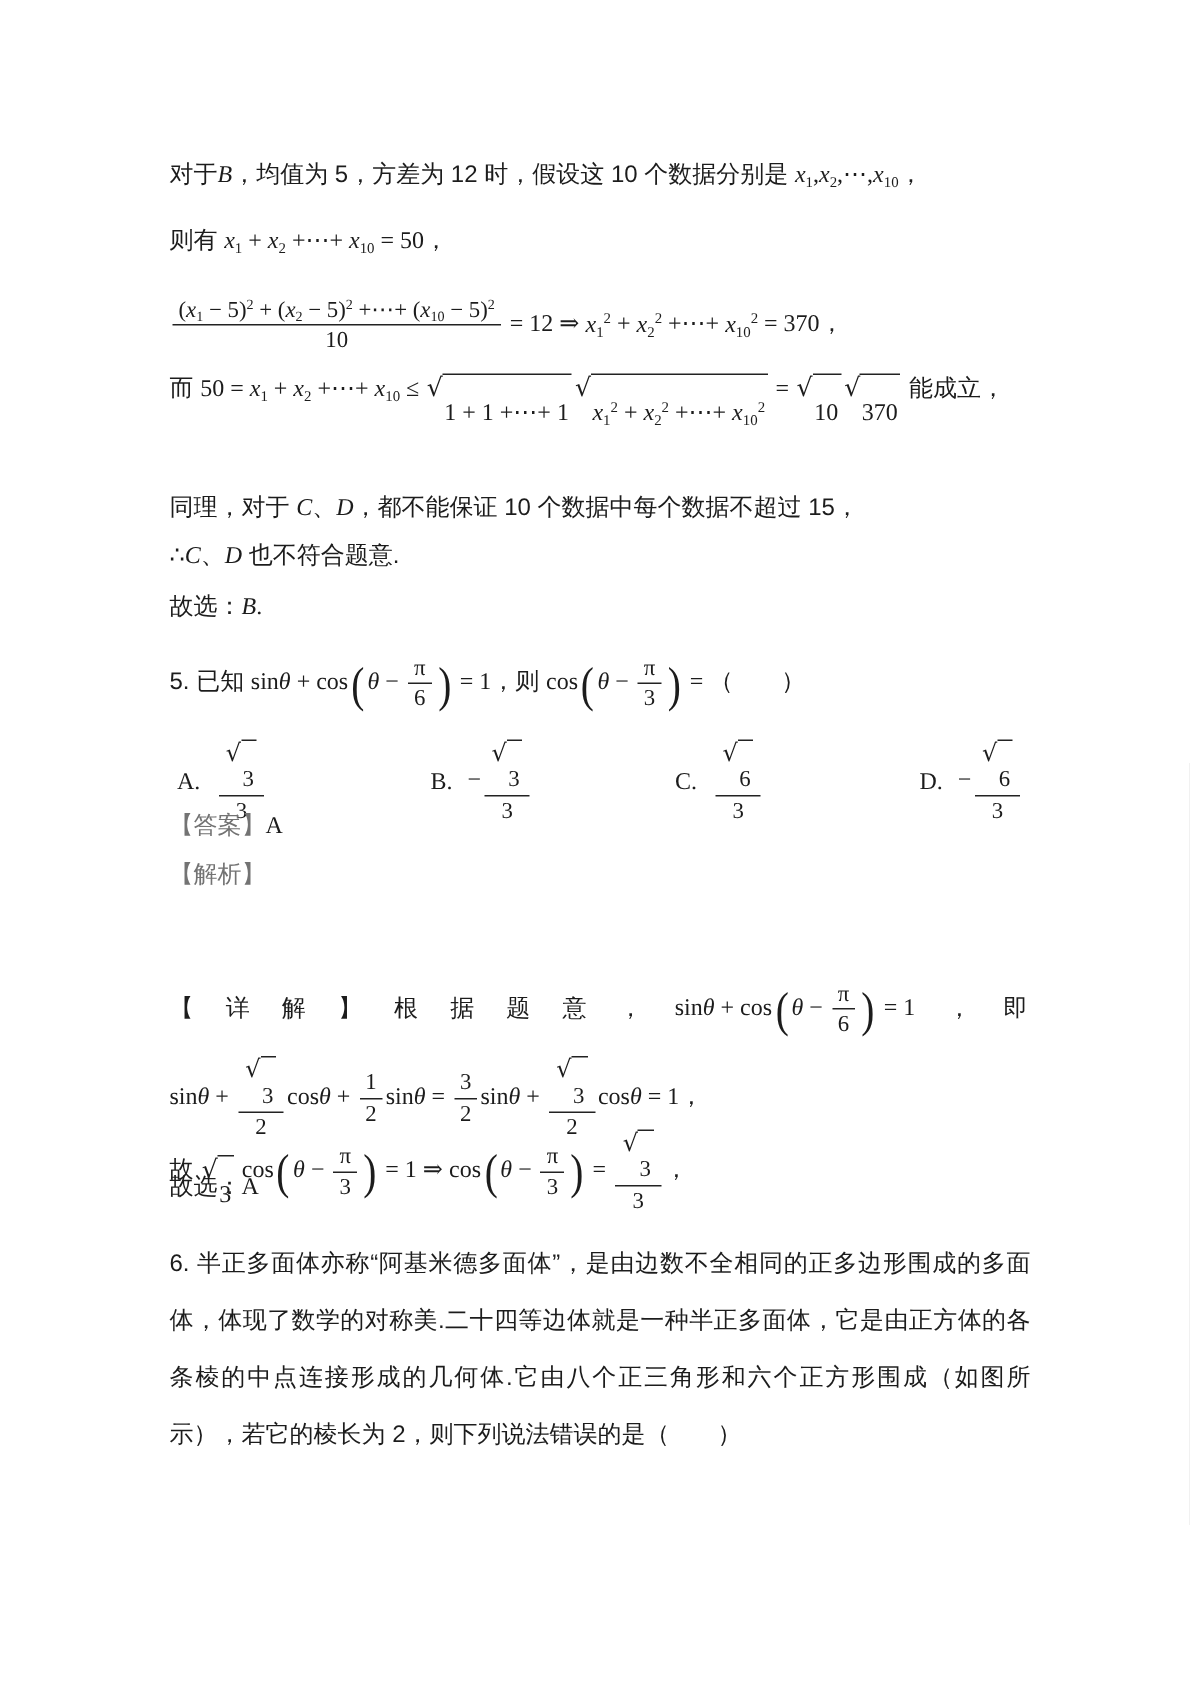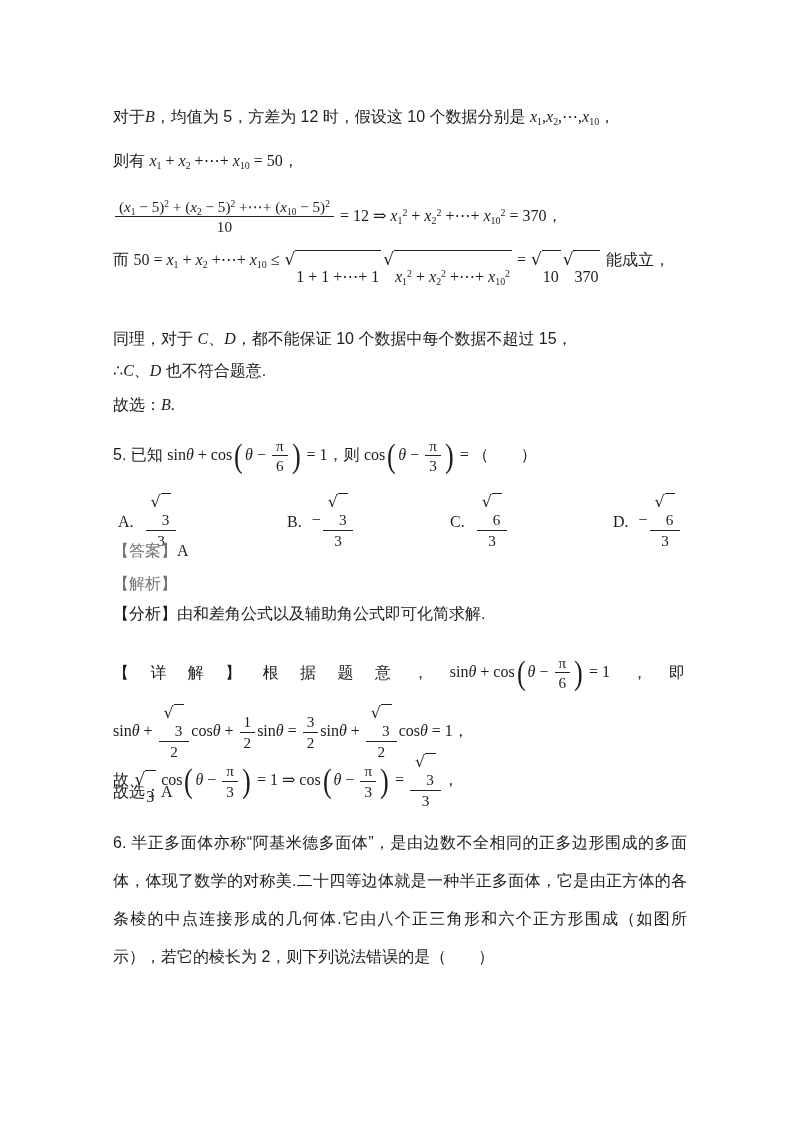"【分析】由和差角公式以及辅助角公式即可化简求解." div.blk { html: <div><span>【分析】由和差角公式以及辅助角公式即可化简求解.</span></div> -> none }
